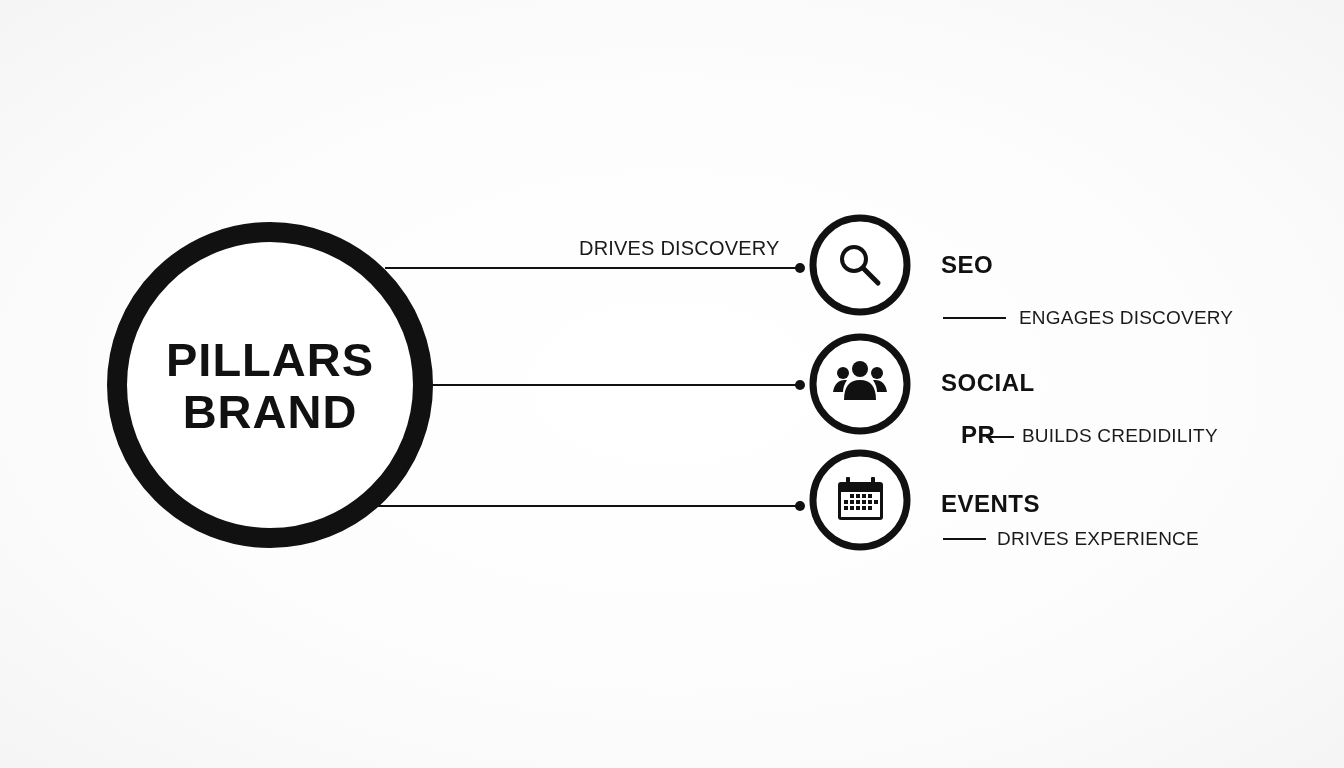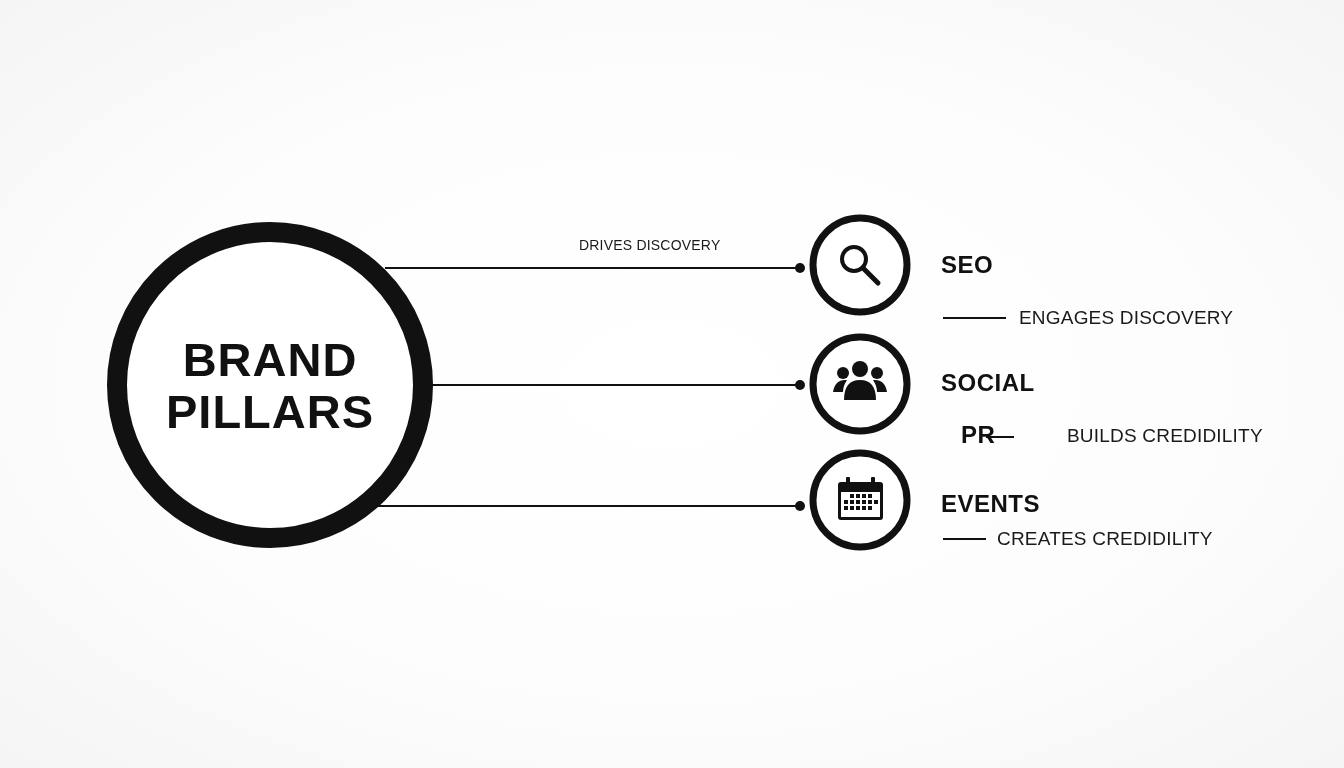"DRIVES DISCOVERY" div.caption { font-size: 14px -> 20px }
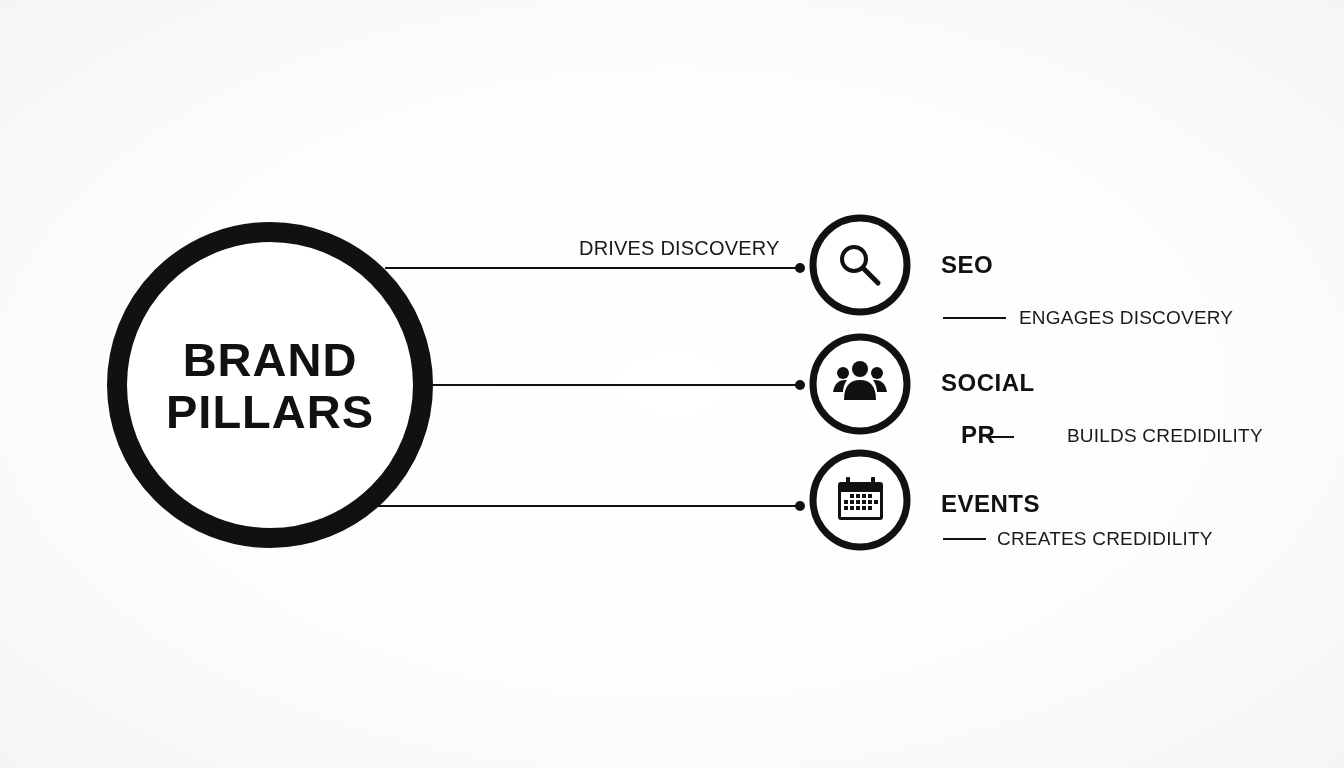"BRAND" div { order: before "PILLARS" -> after "PILLARS" }
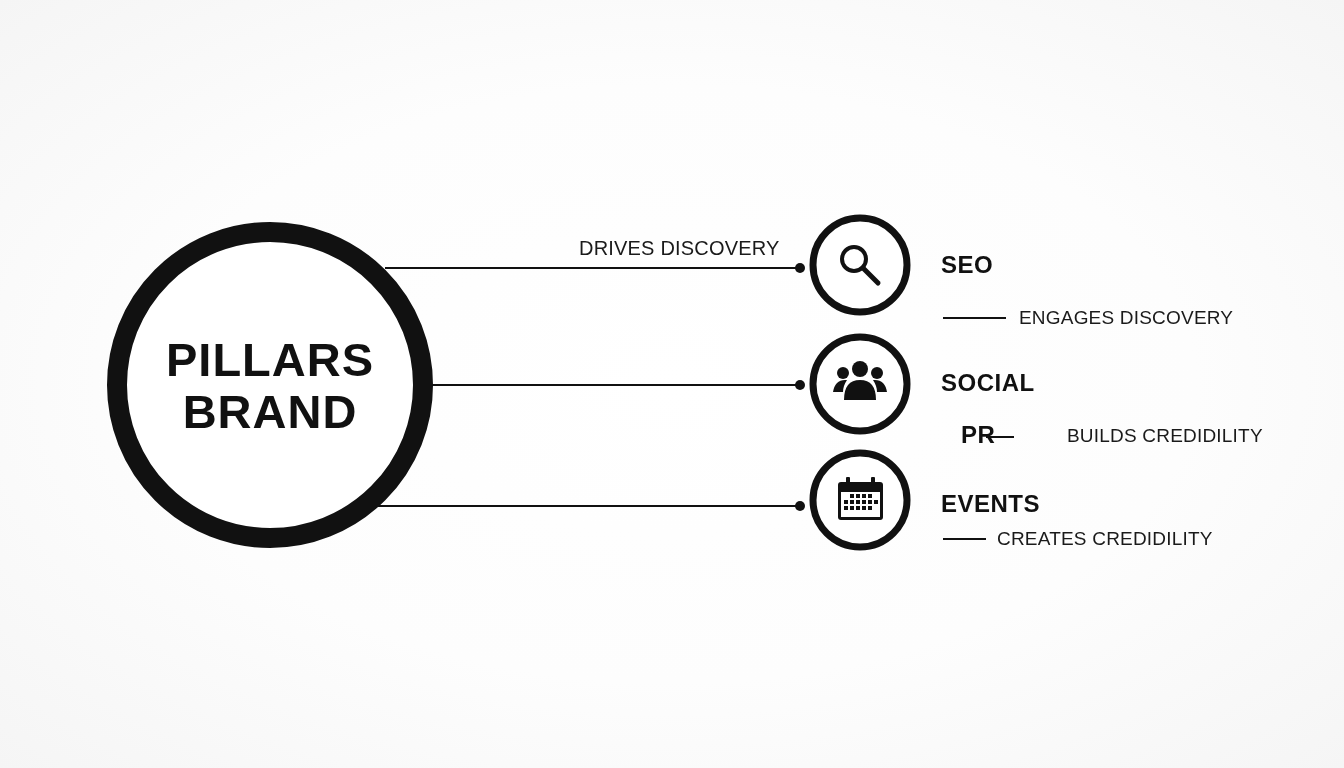"BUILDS CREDIDILITY" div.caption { margin-left: 45px -> none }
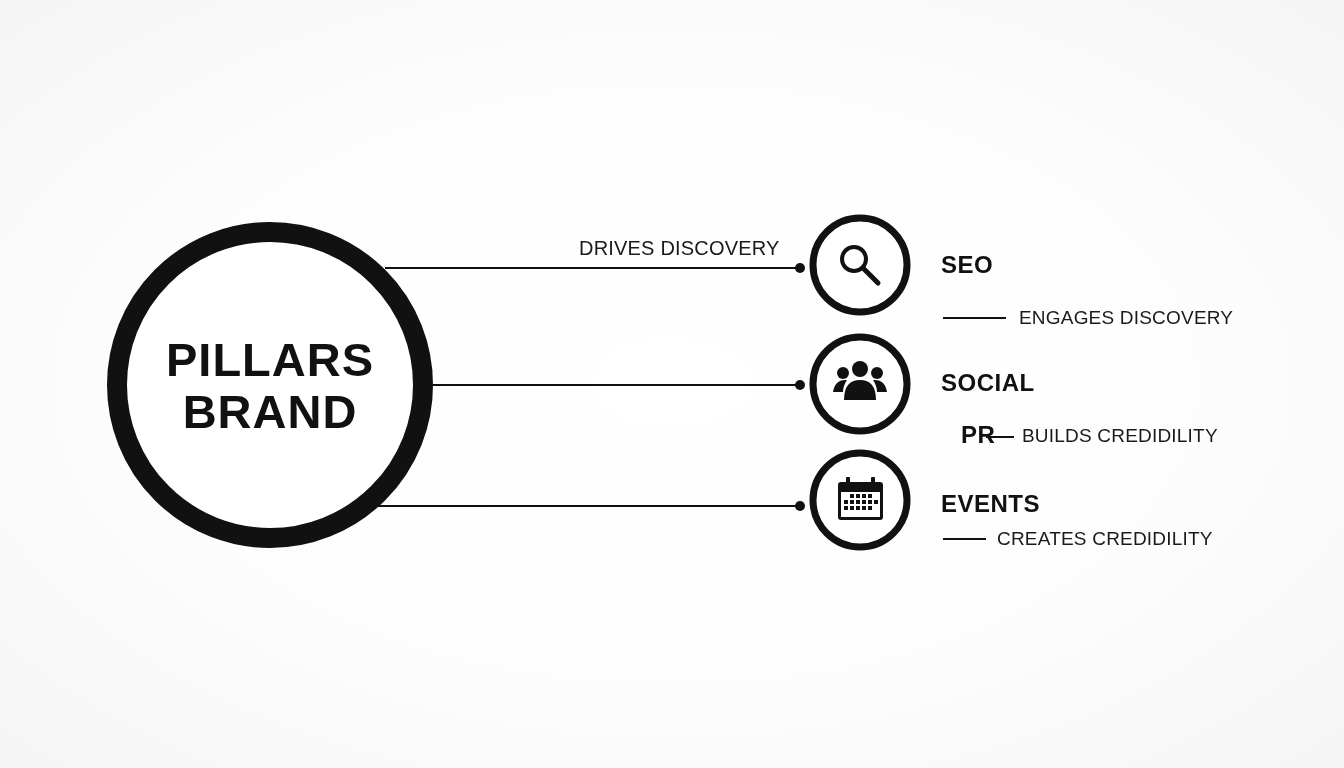"CREATES CREDIDILITY" div.caption { text: CREATES CREDIDILITY -> DRIVES EXPERIENCE }
